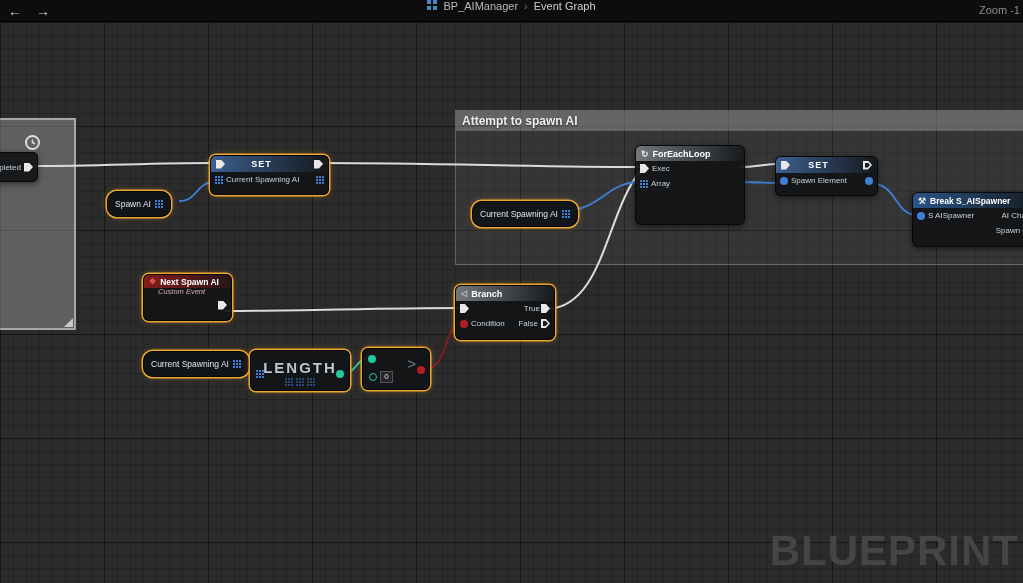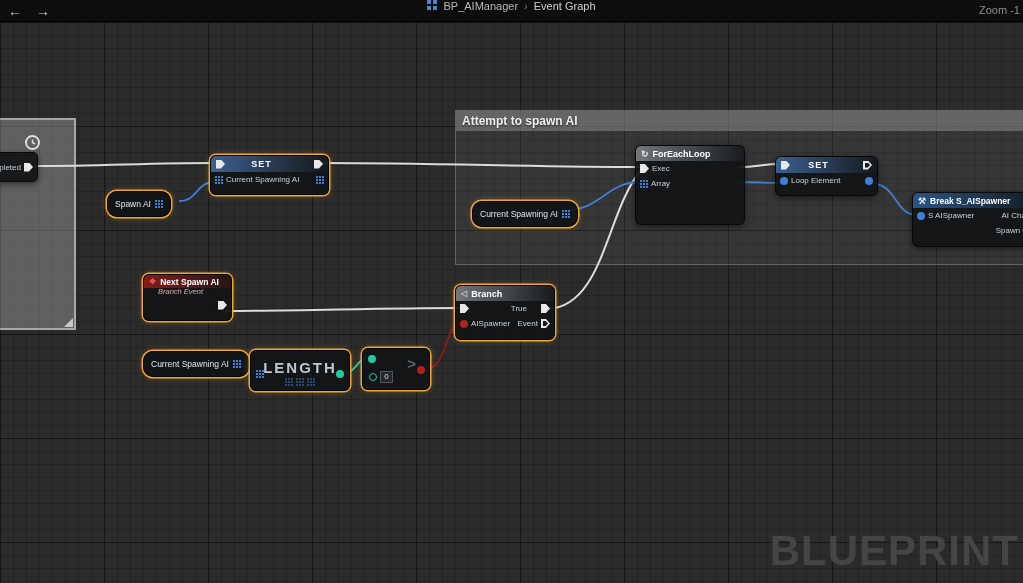"Loop Element" span { text: Loop -> Spawn }
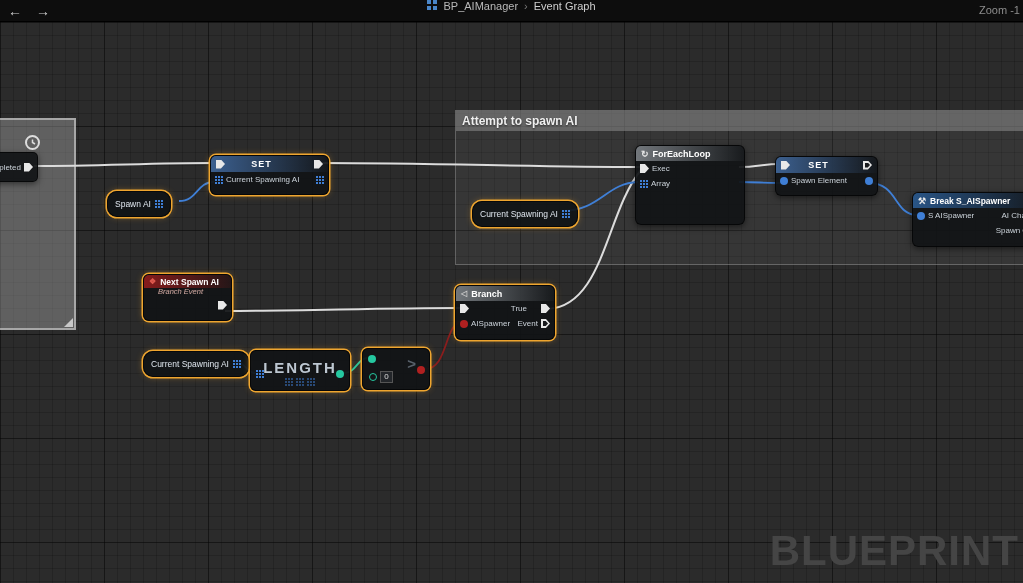"Branch Event" div.evsub { text: Branch -> Custom }
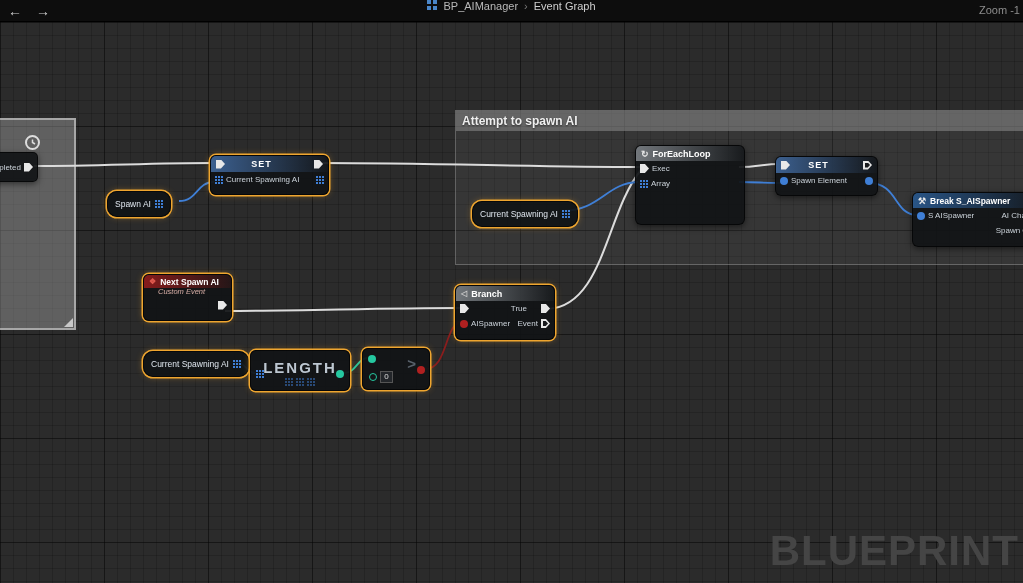"True" span { gap: 14px -> 1px }
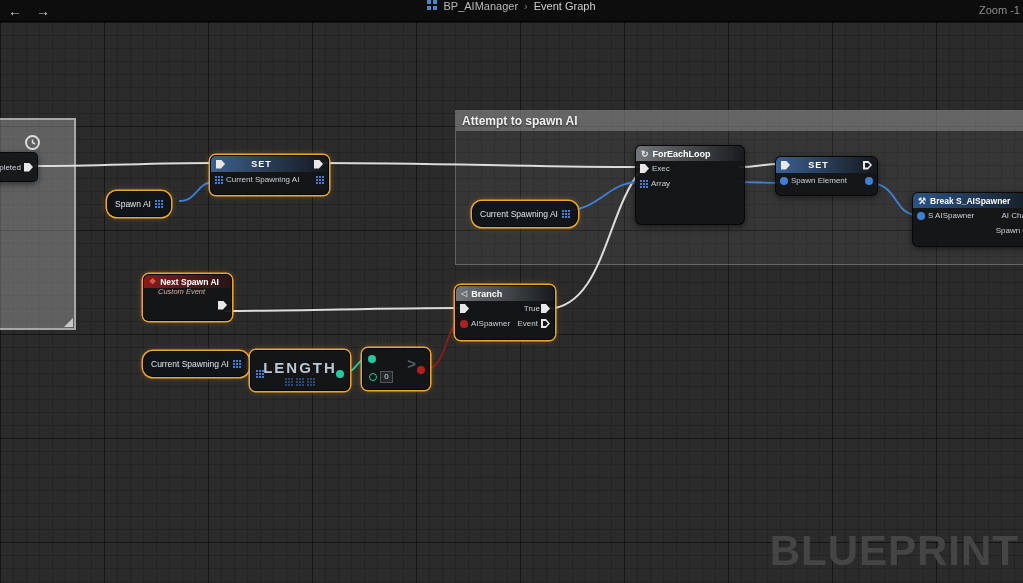"AISpawner" span { text: AISpawner -> Condition }
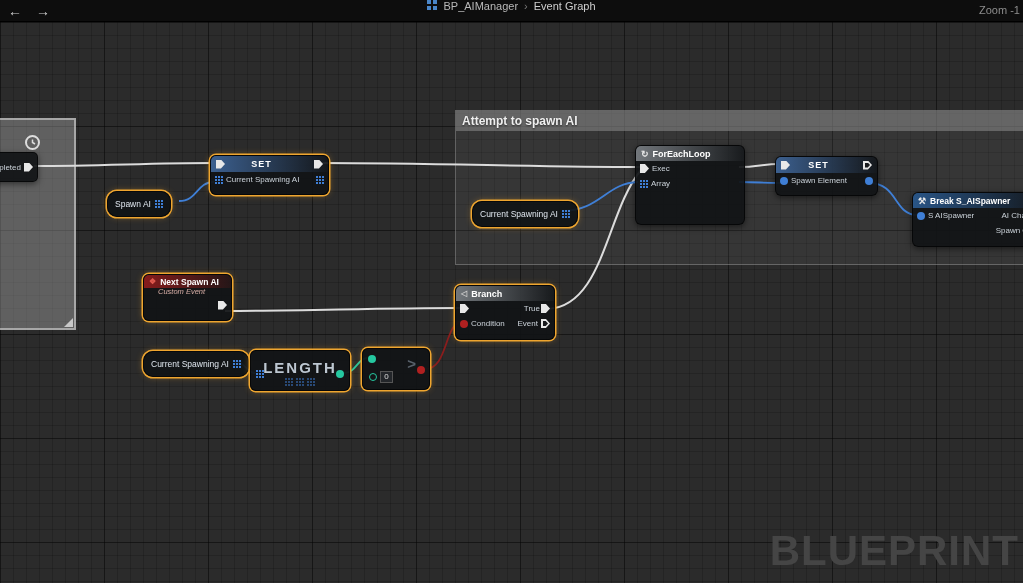"Event" span { text: Event -> False }
